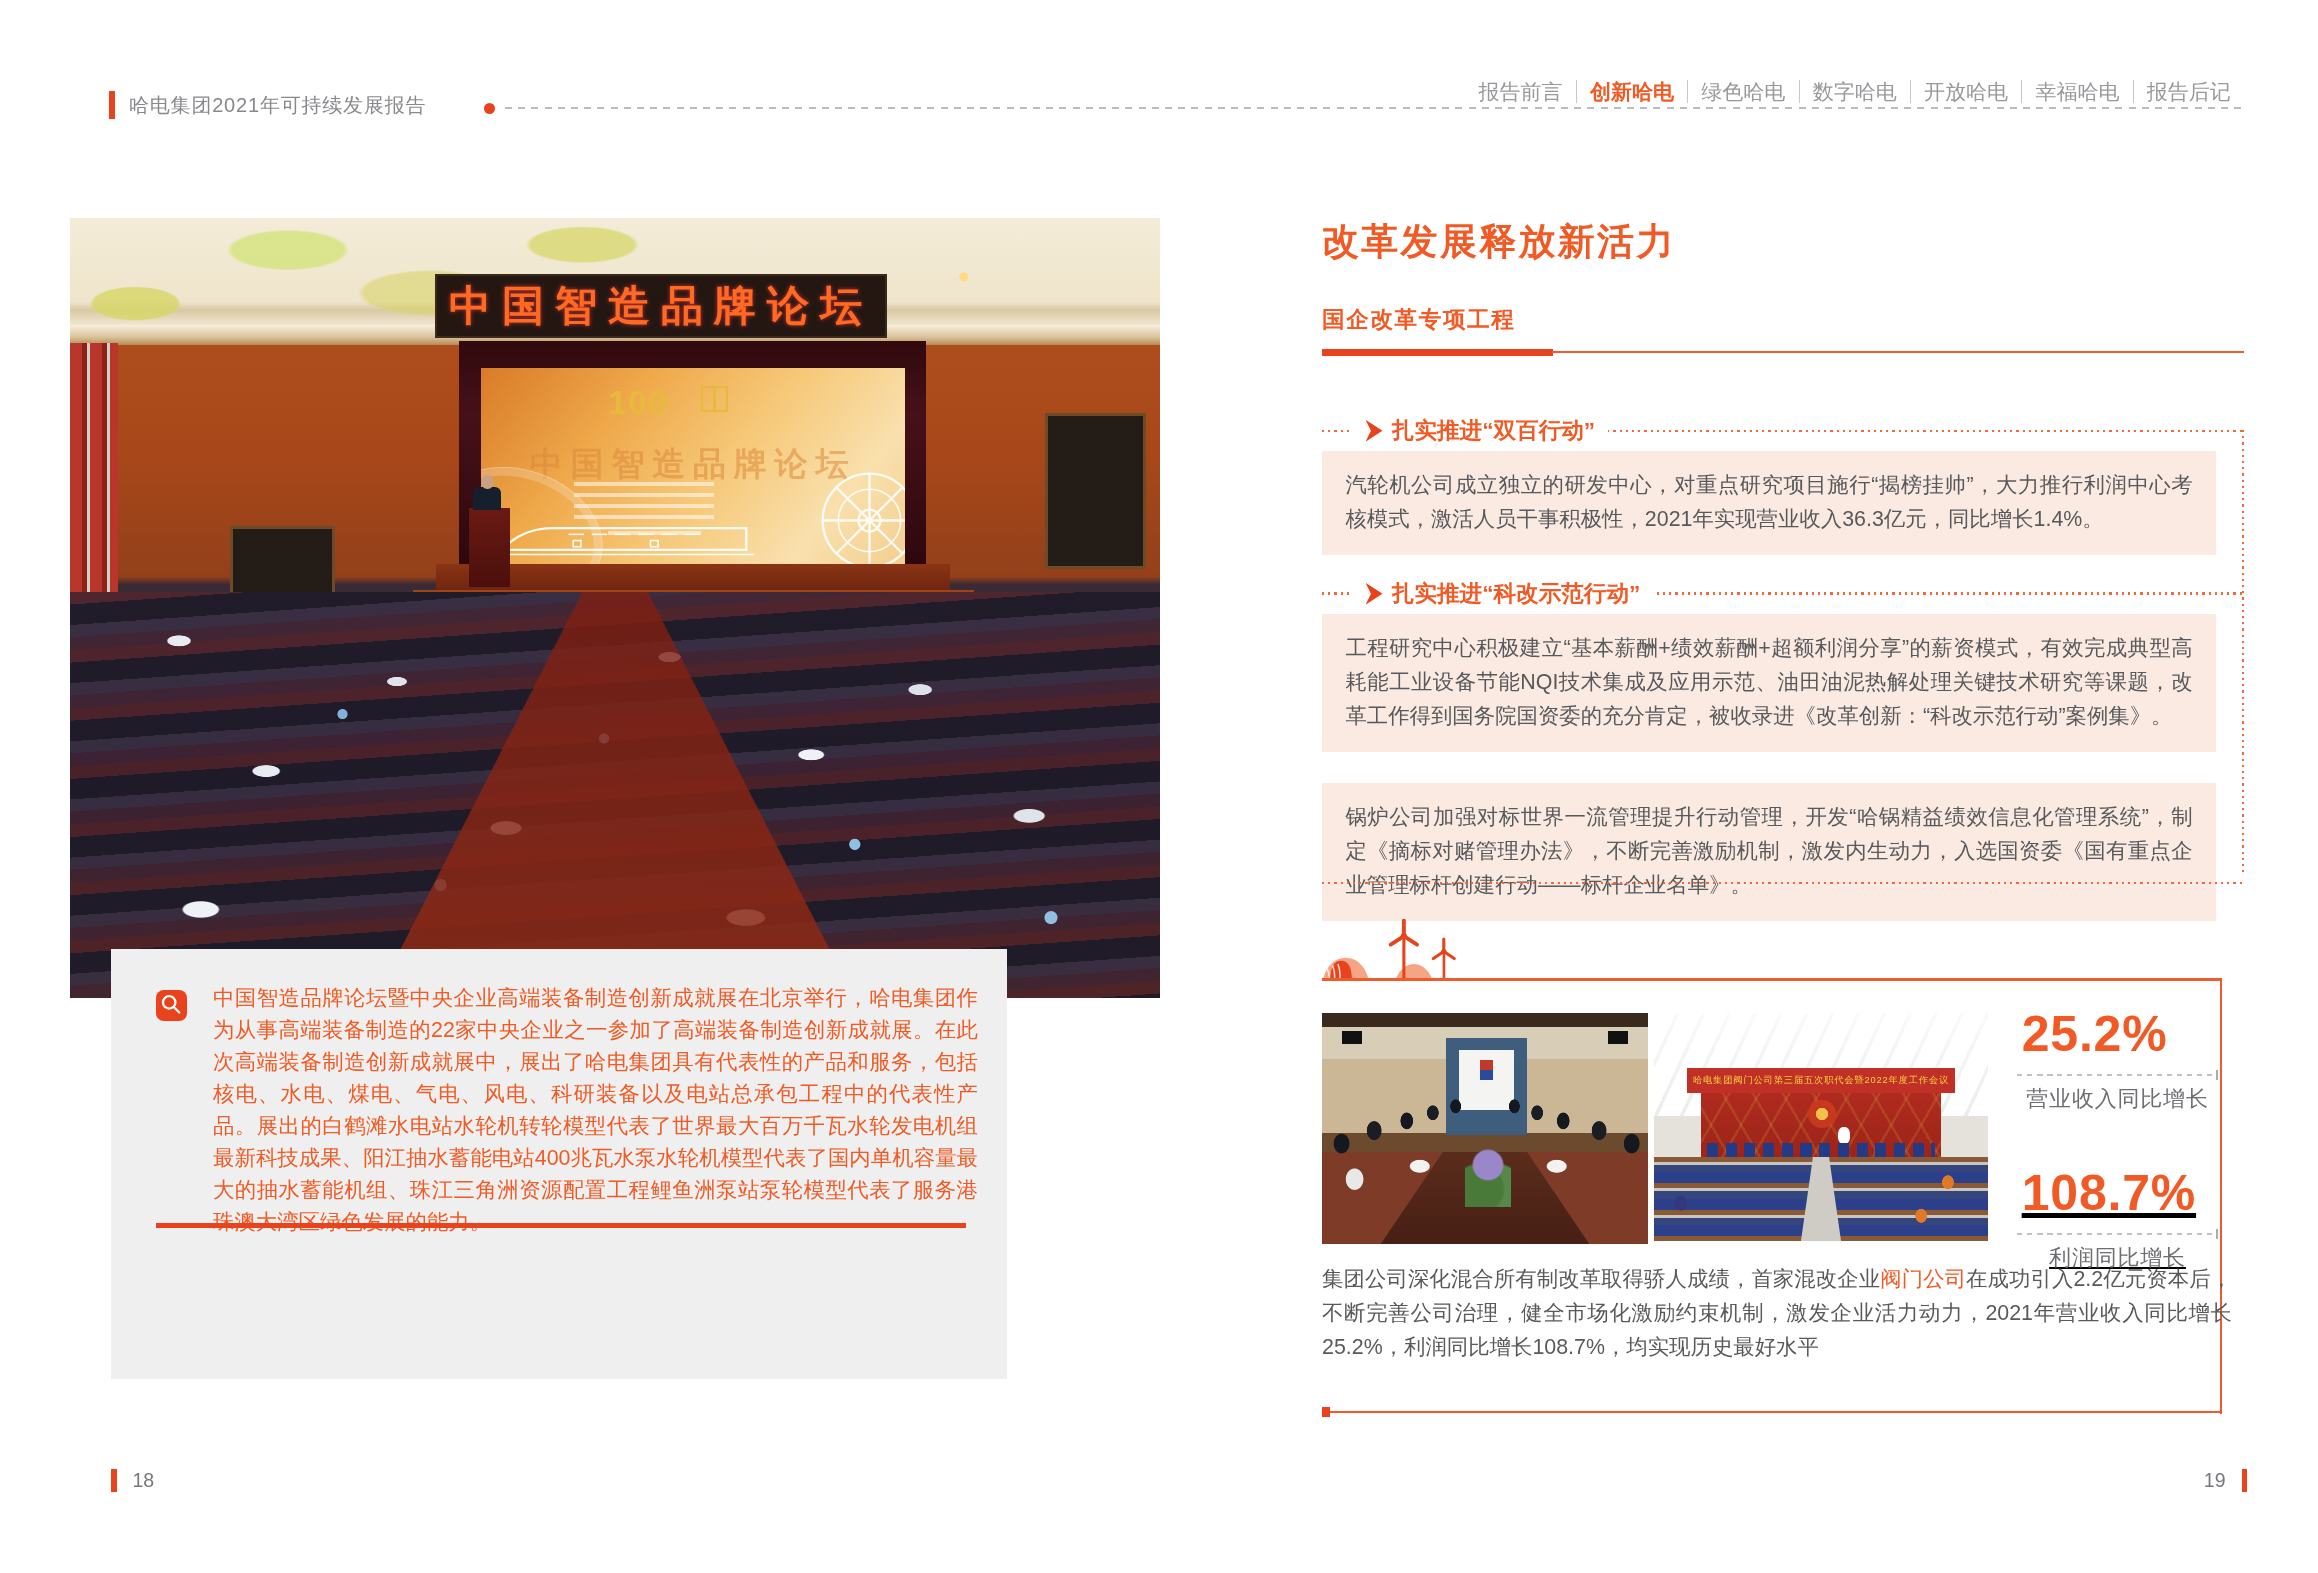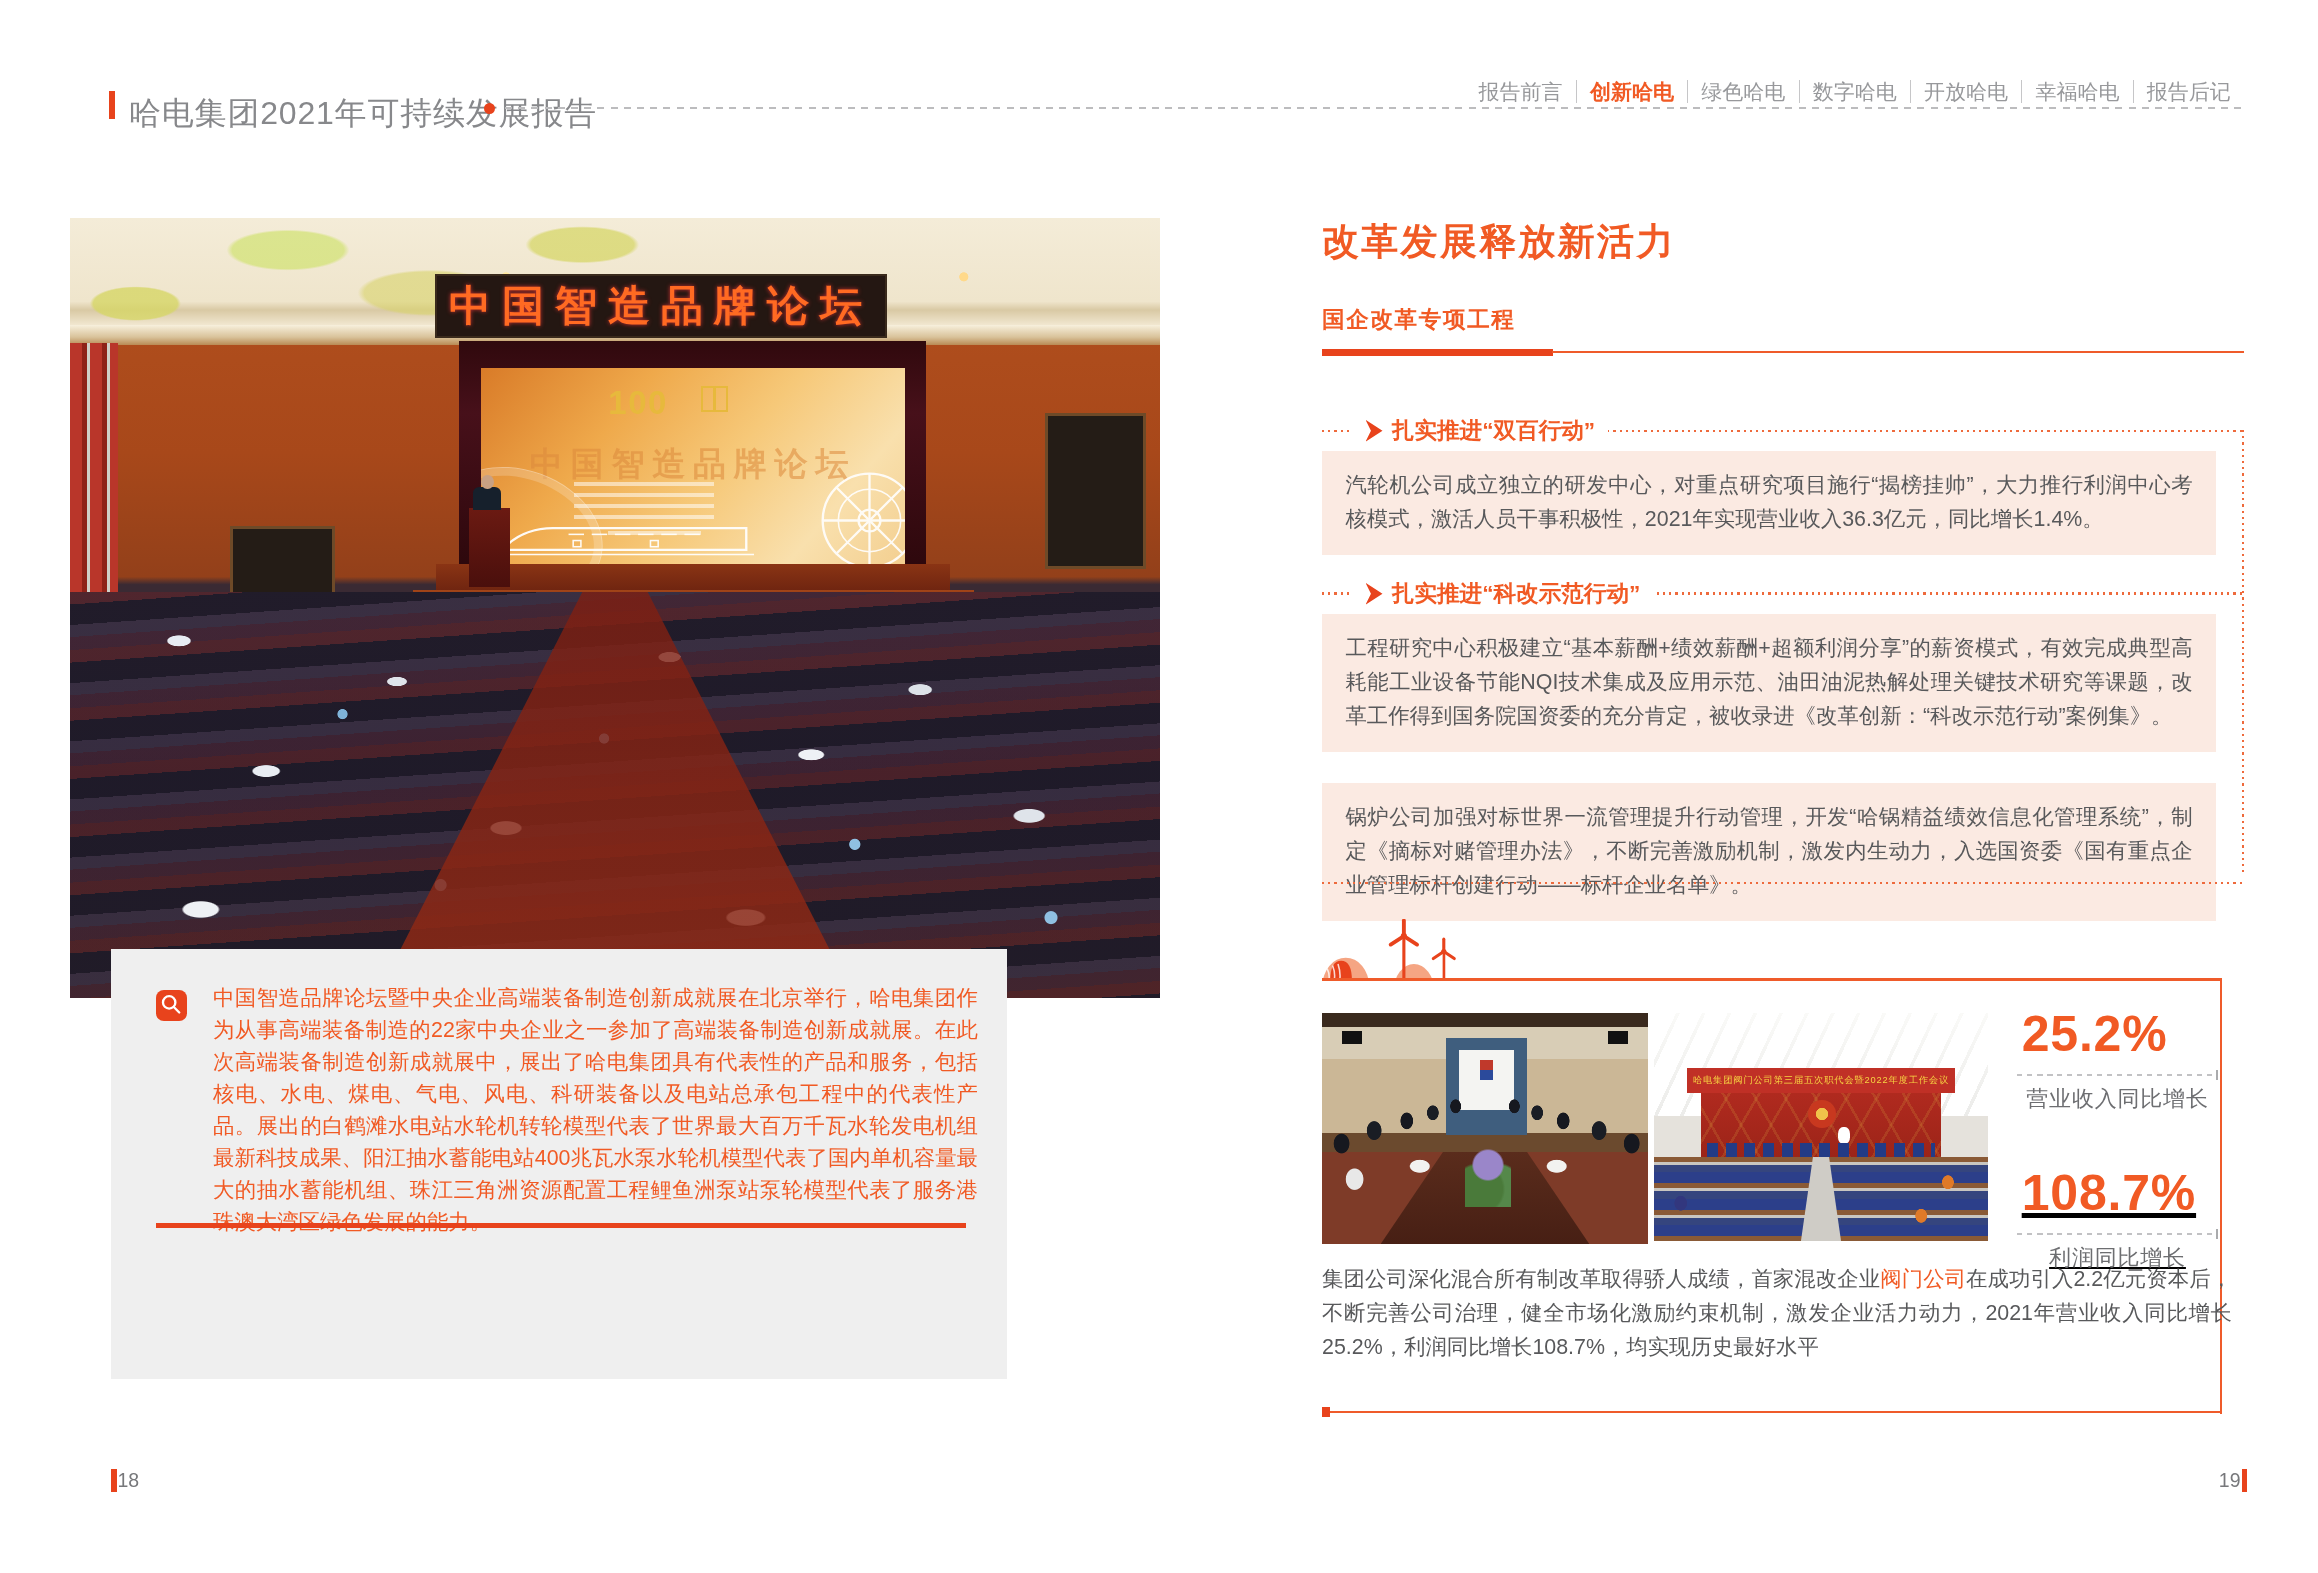"哈电集团2021年可持续发展报告" .hdr-title { font-size: 32px -> 20px }
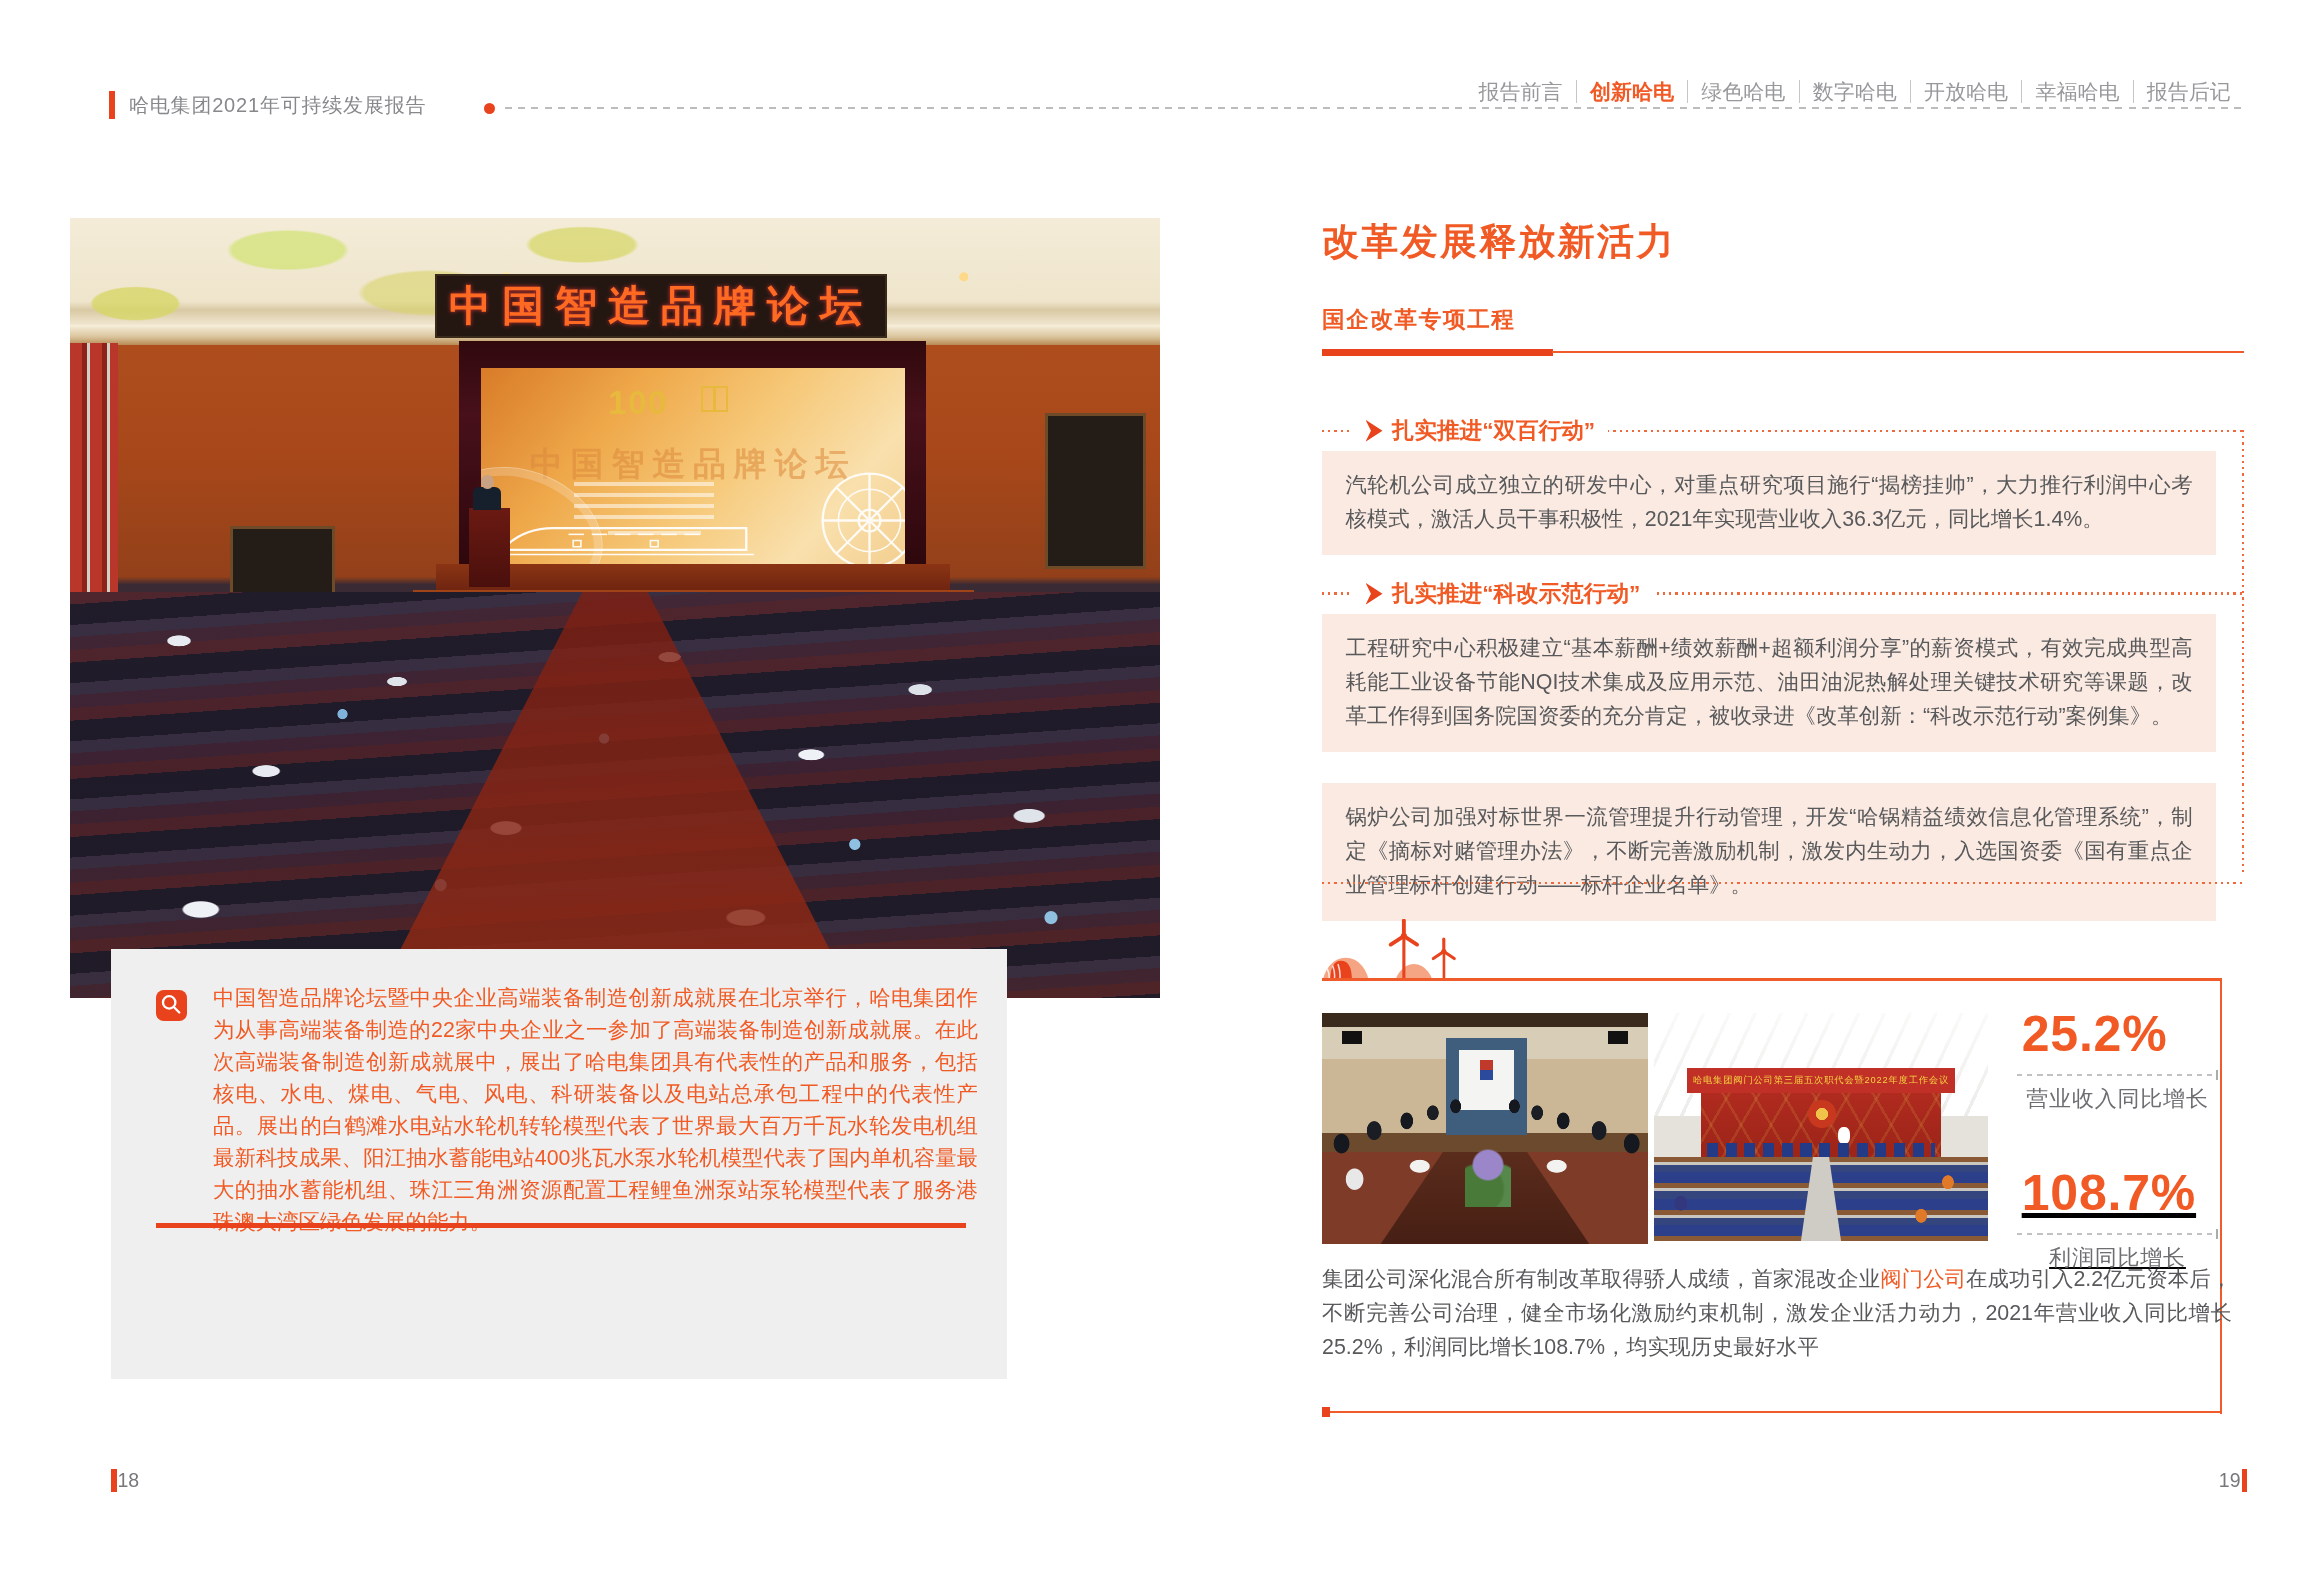"18" .pagenum { gap: 1px -> 16px }
